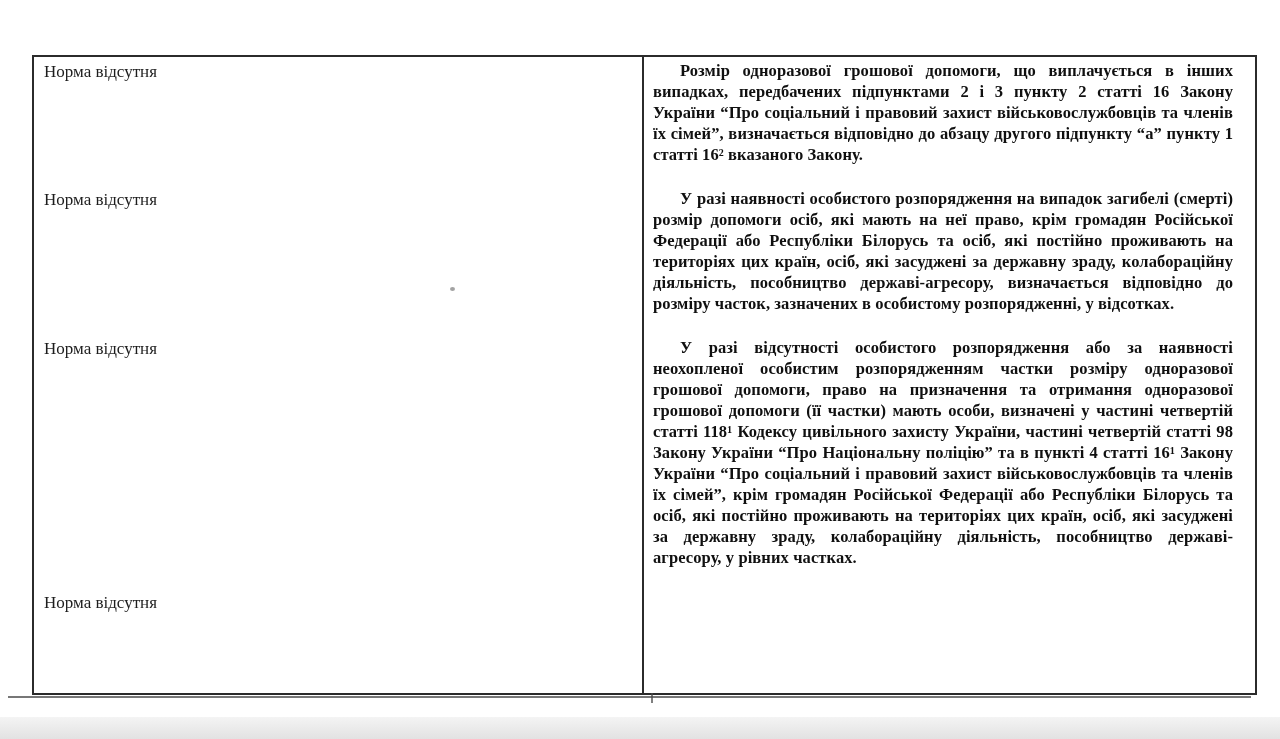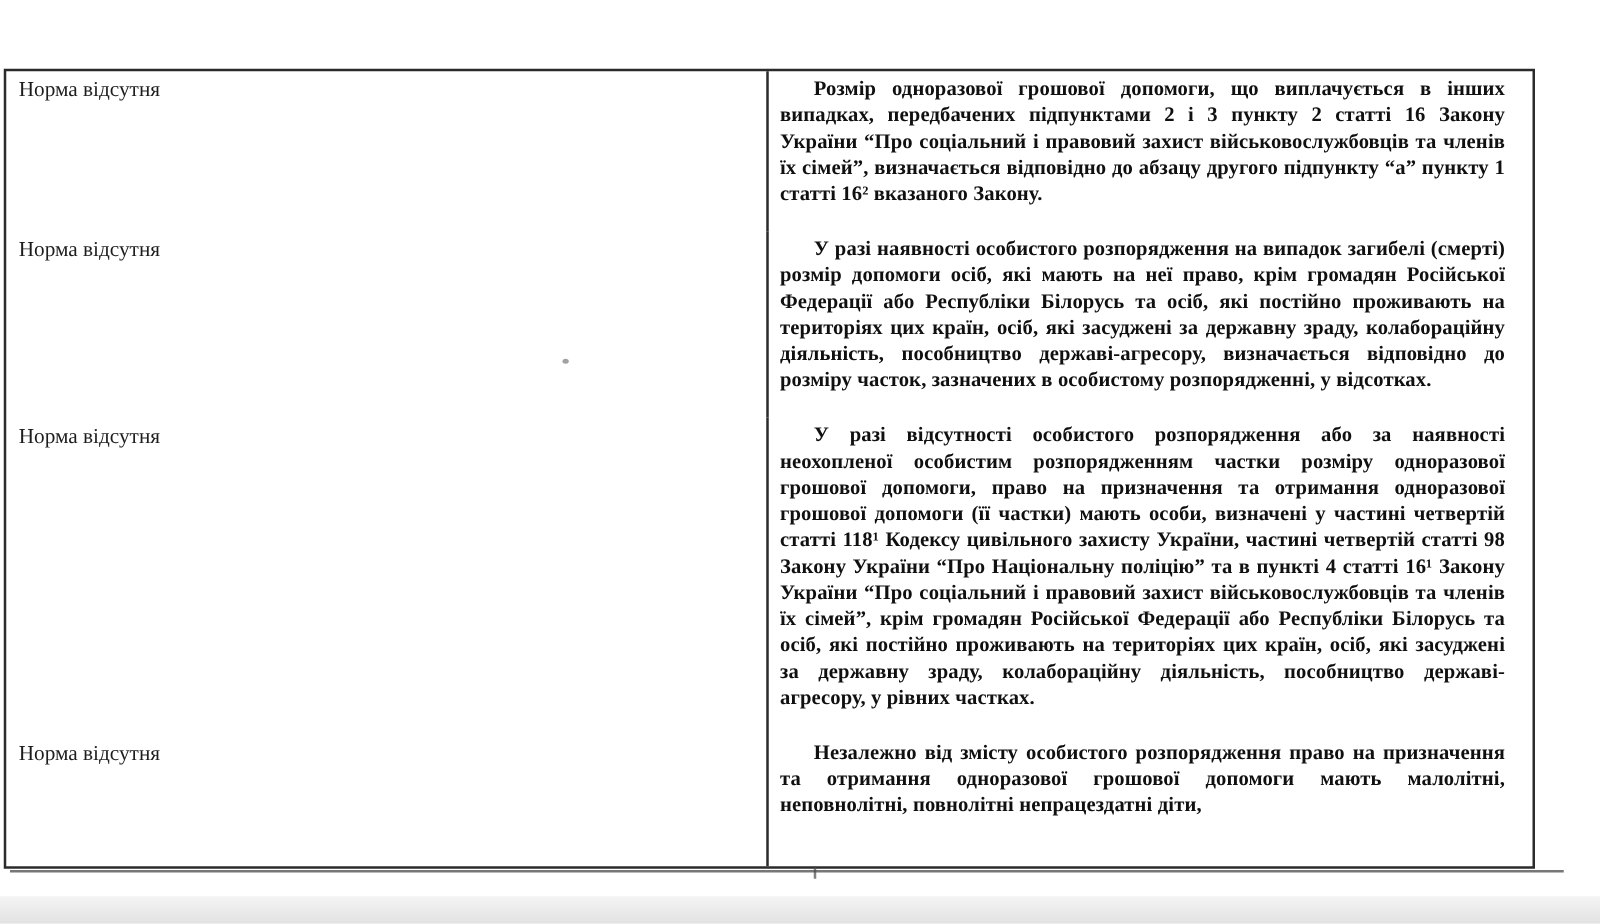"Норма відсутня" .doc-table { left: 3px -> 32px }
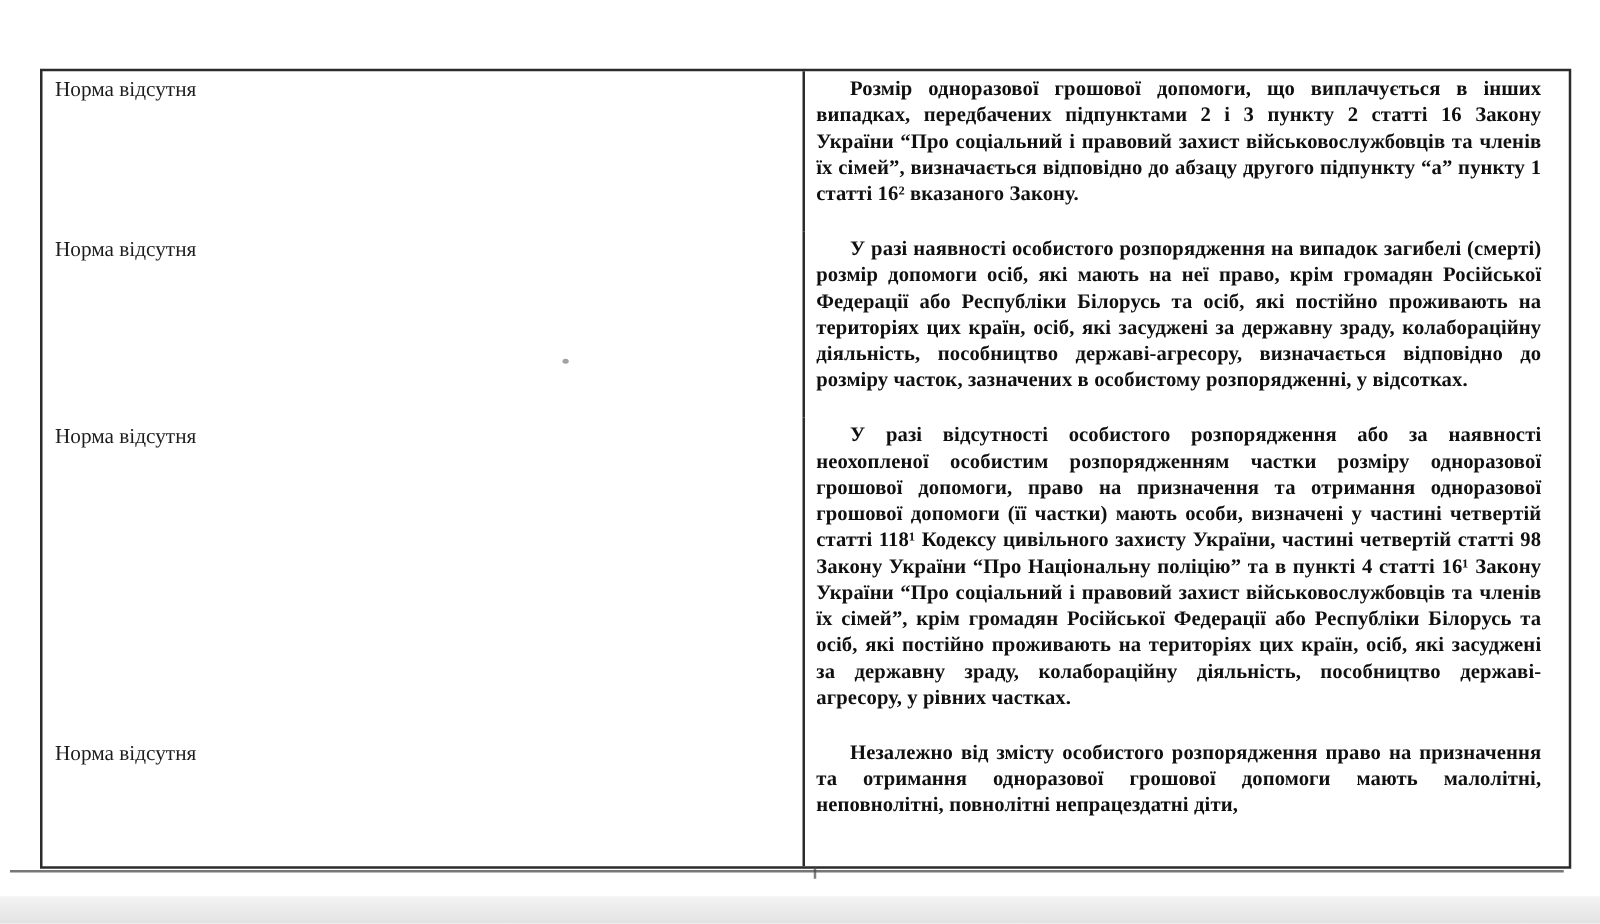"Незалежно від змісту особистого" div.cell { html: <div> <p>Незалежно від змісту особистого розпорядження право на призначення та отримання одноразової грошової допомоги мають малолітні, неповнолітні, повнолітні непрацездатні діти,</p> </div> -> none }
